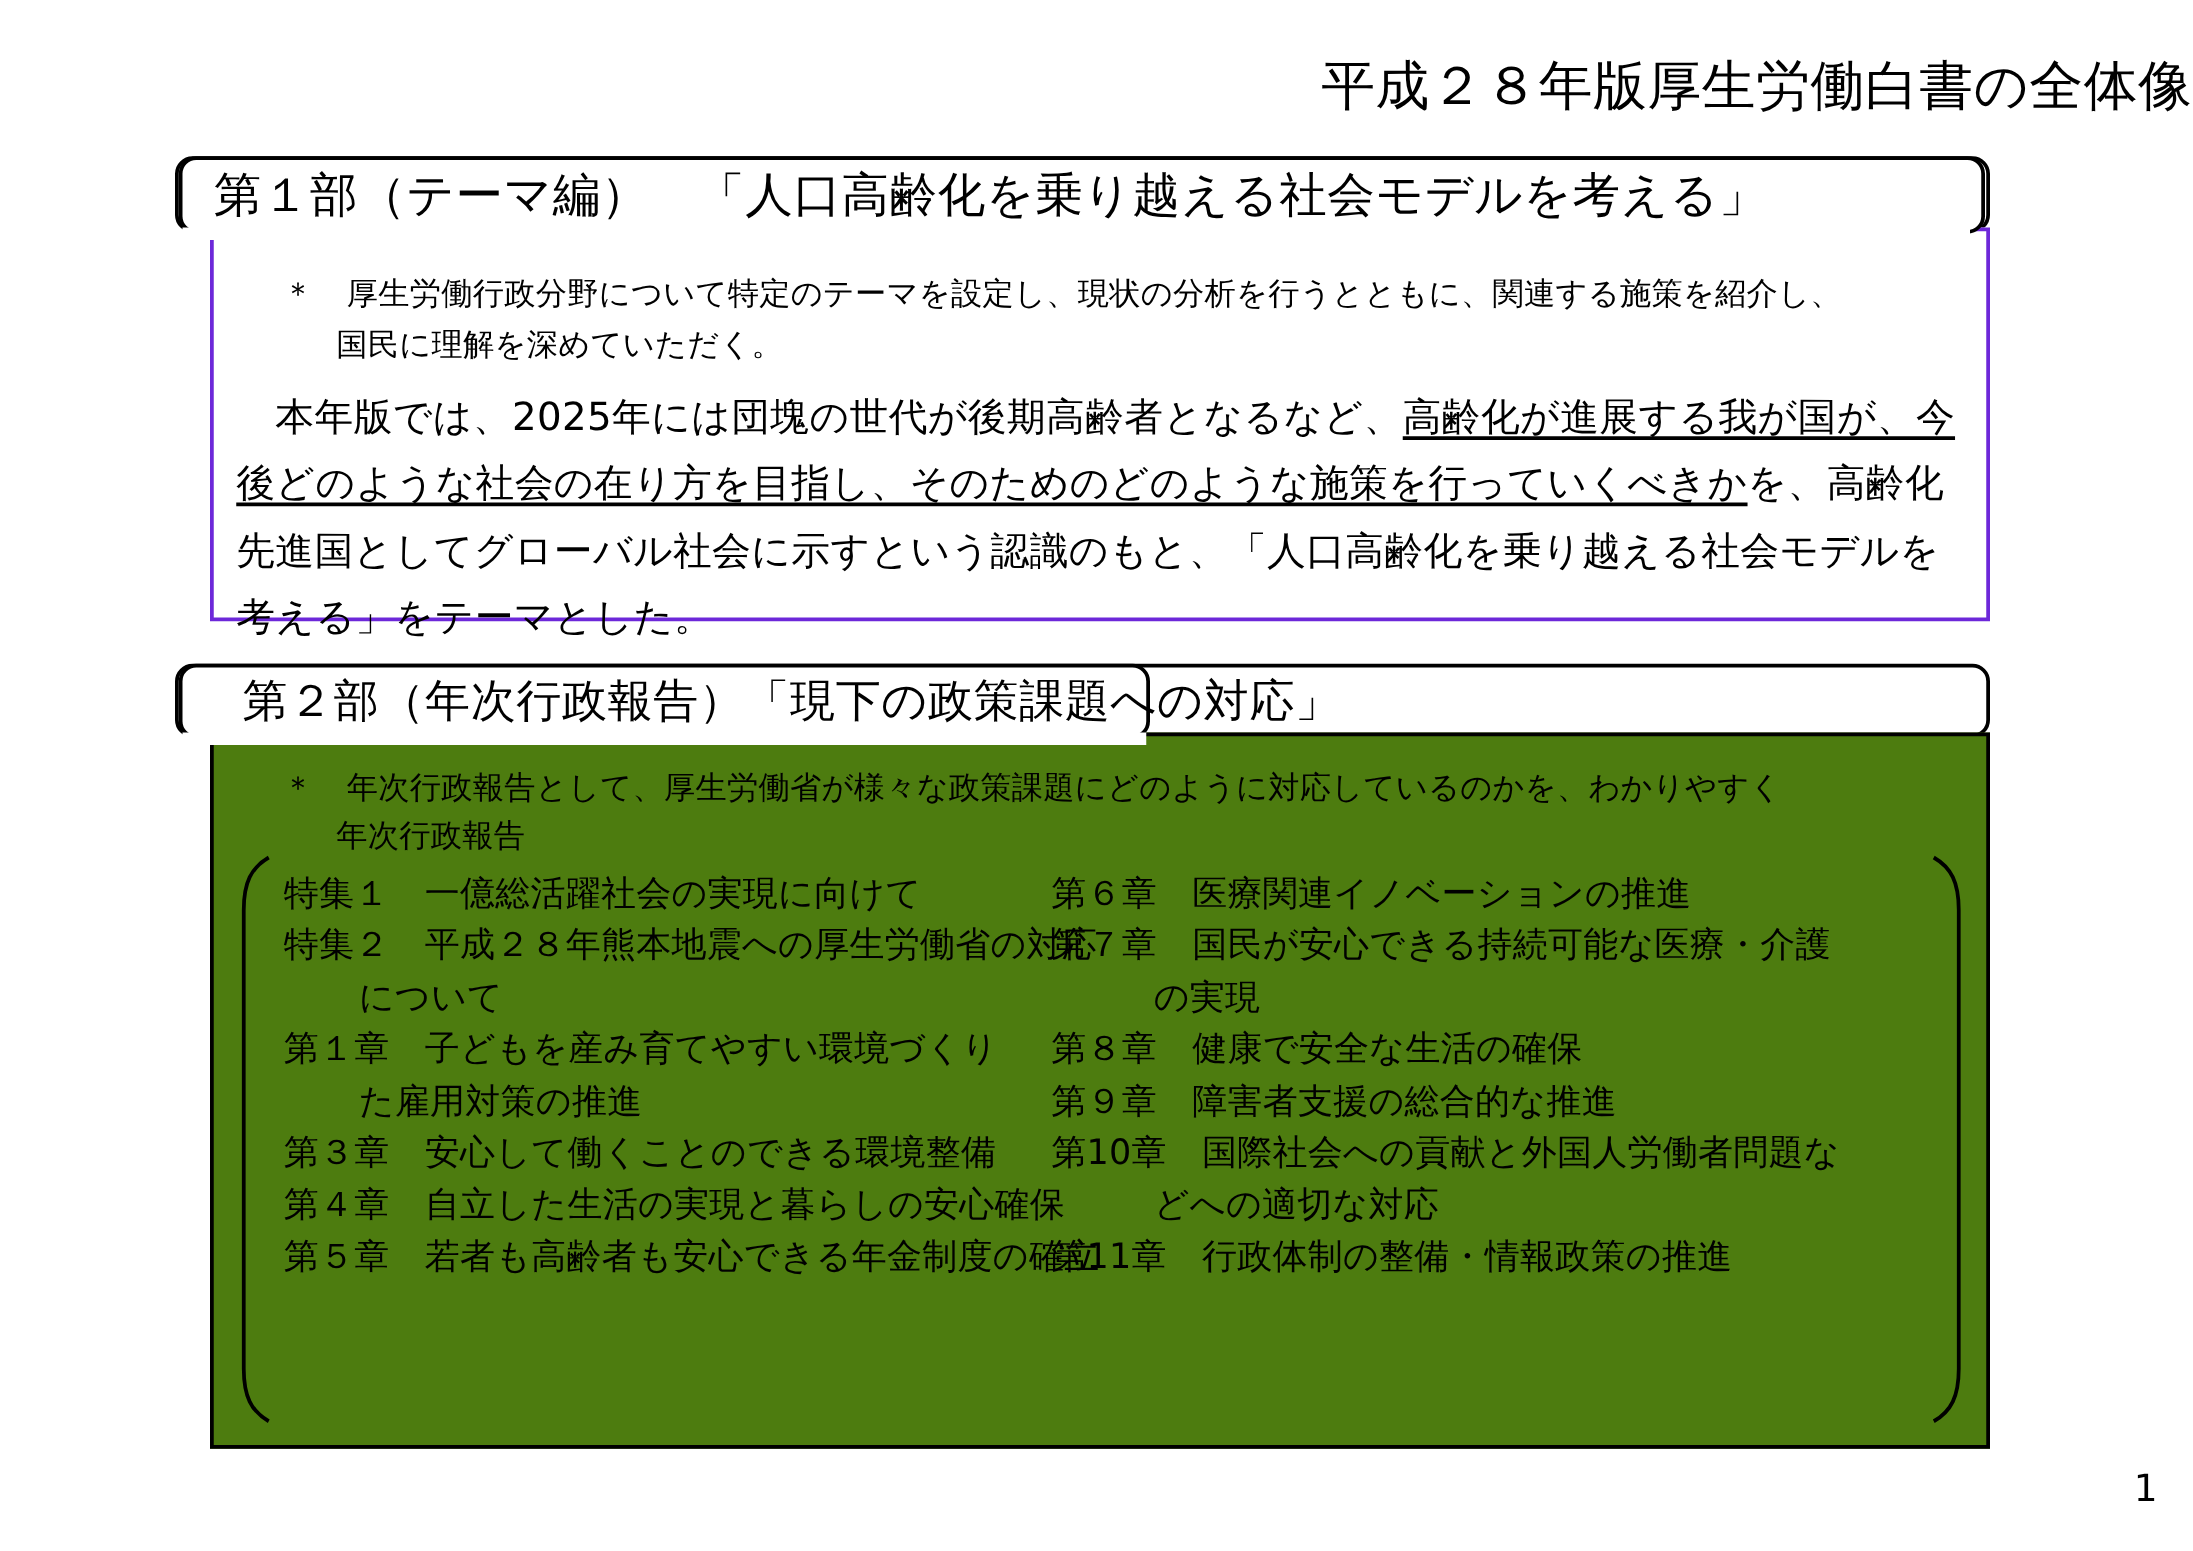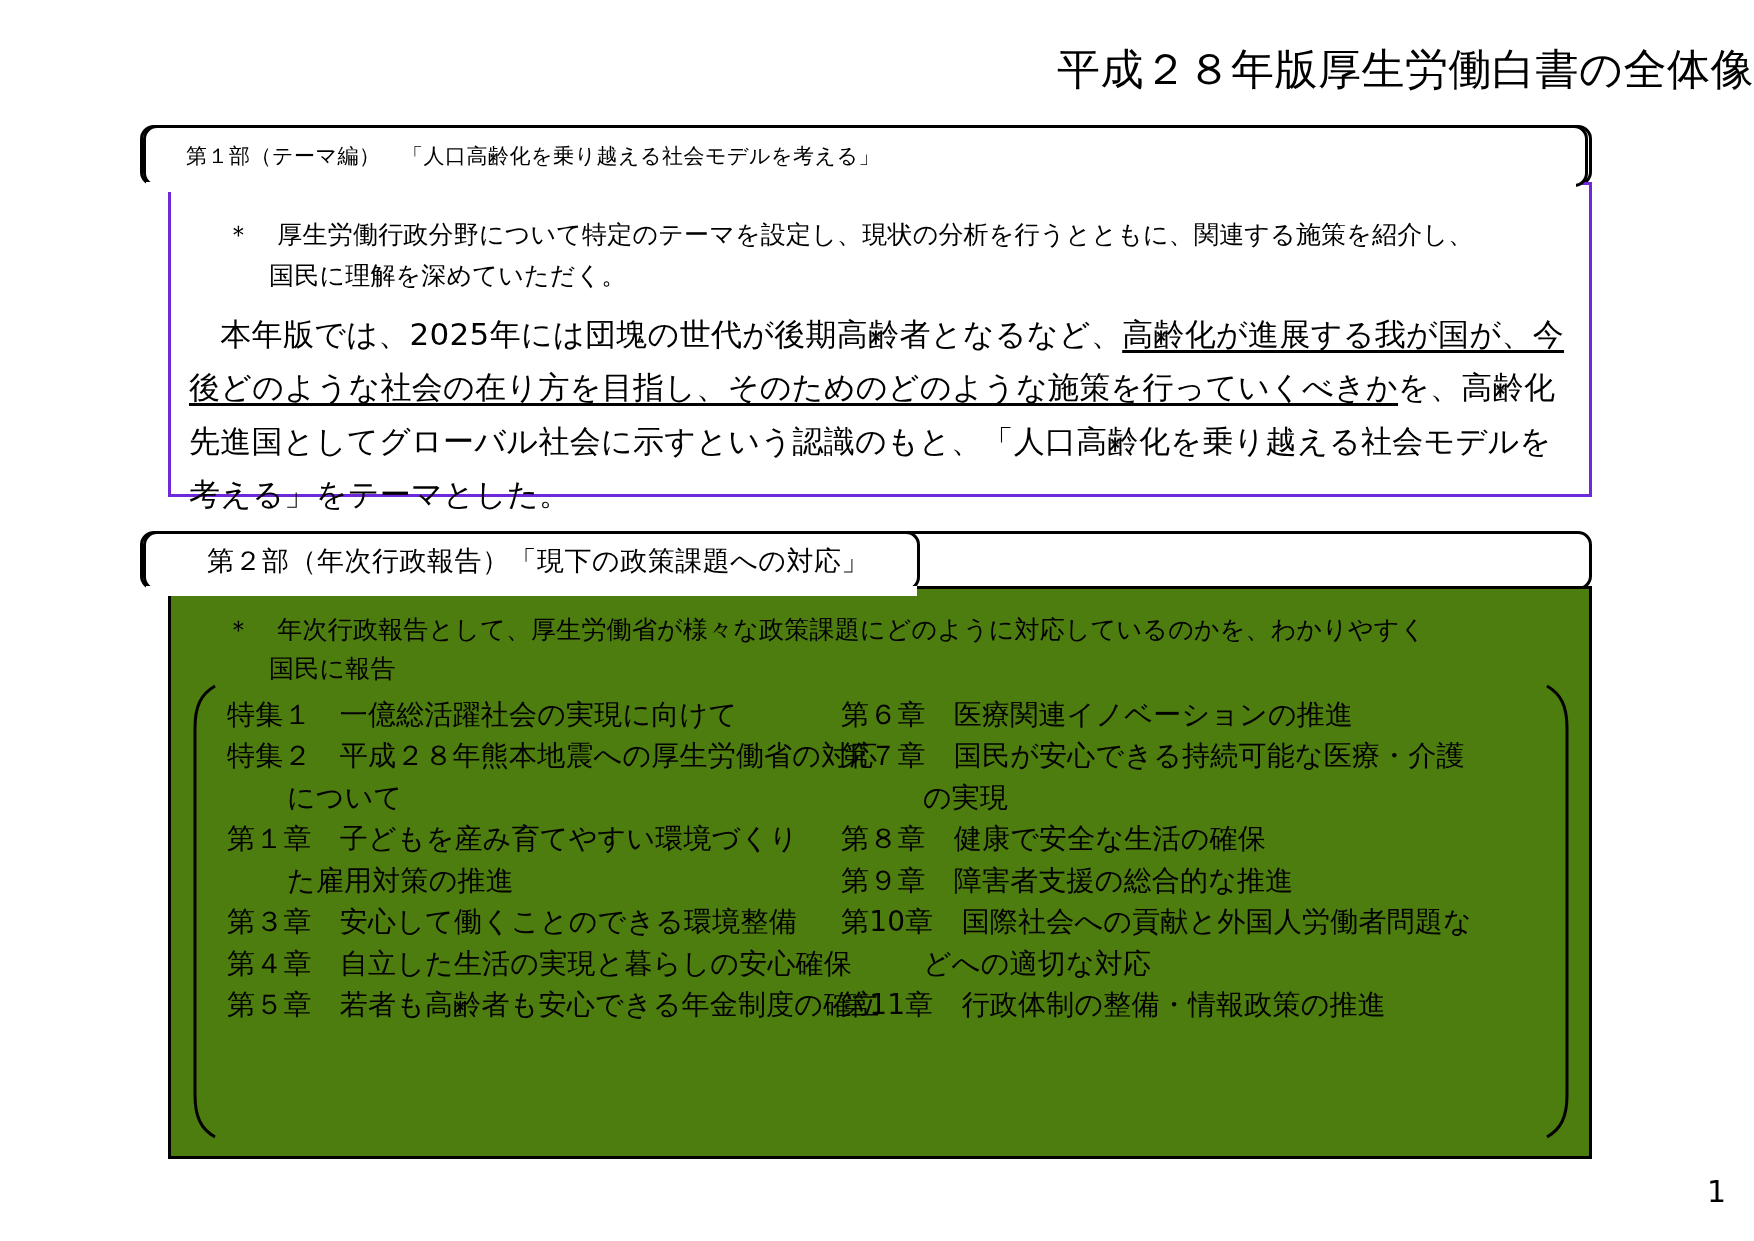"第１部（テーマ編） 「人口高齢化を乗り越える社会モデルを考える」" .part1-label-text { font-size: 21px -> 38px; padding-left: 40px -> 25px }
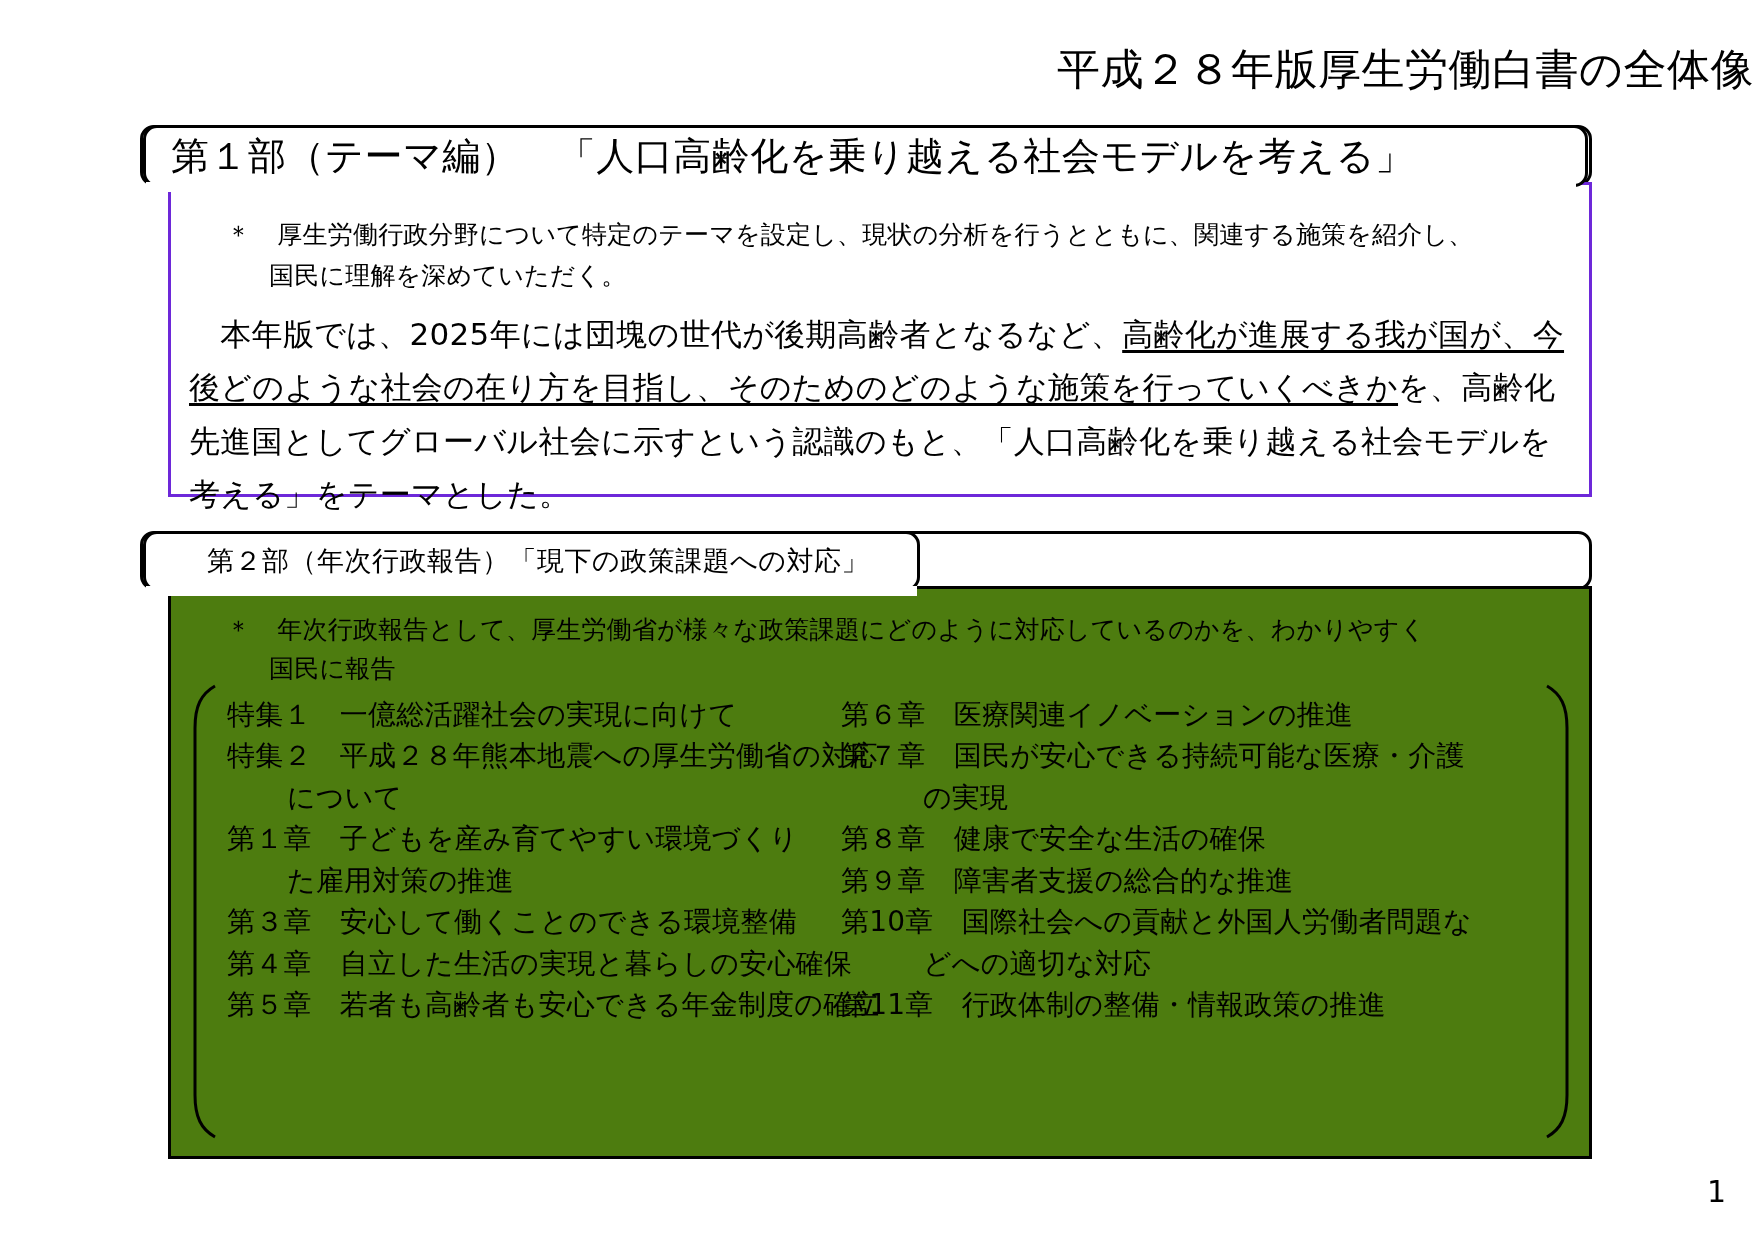"第２部（年次行政報告）「現下の政策課題への対応」" .part2-label-text { font-size: 27px -> 36px; padding-left: 61px -> 48px }
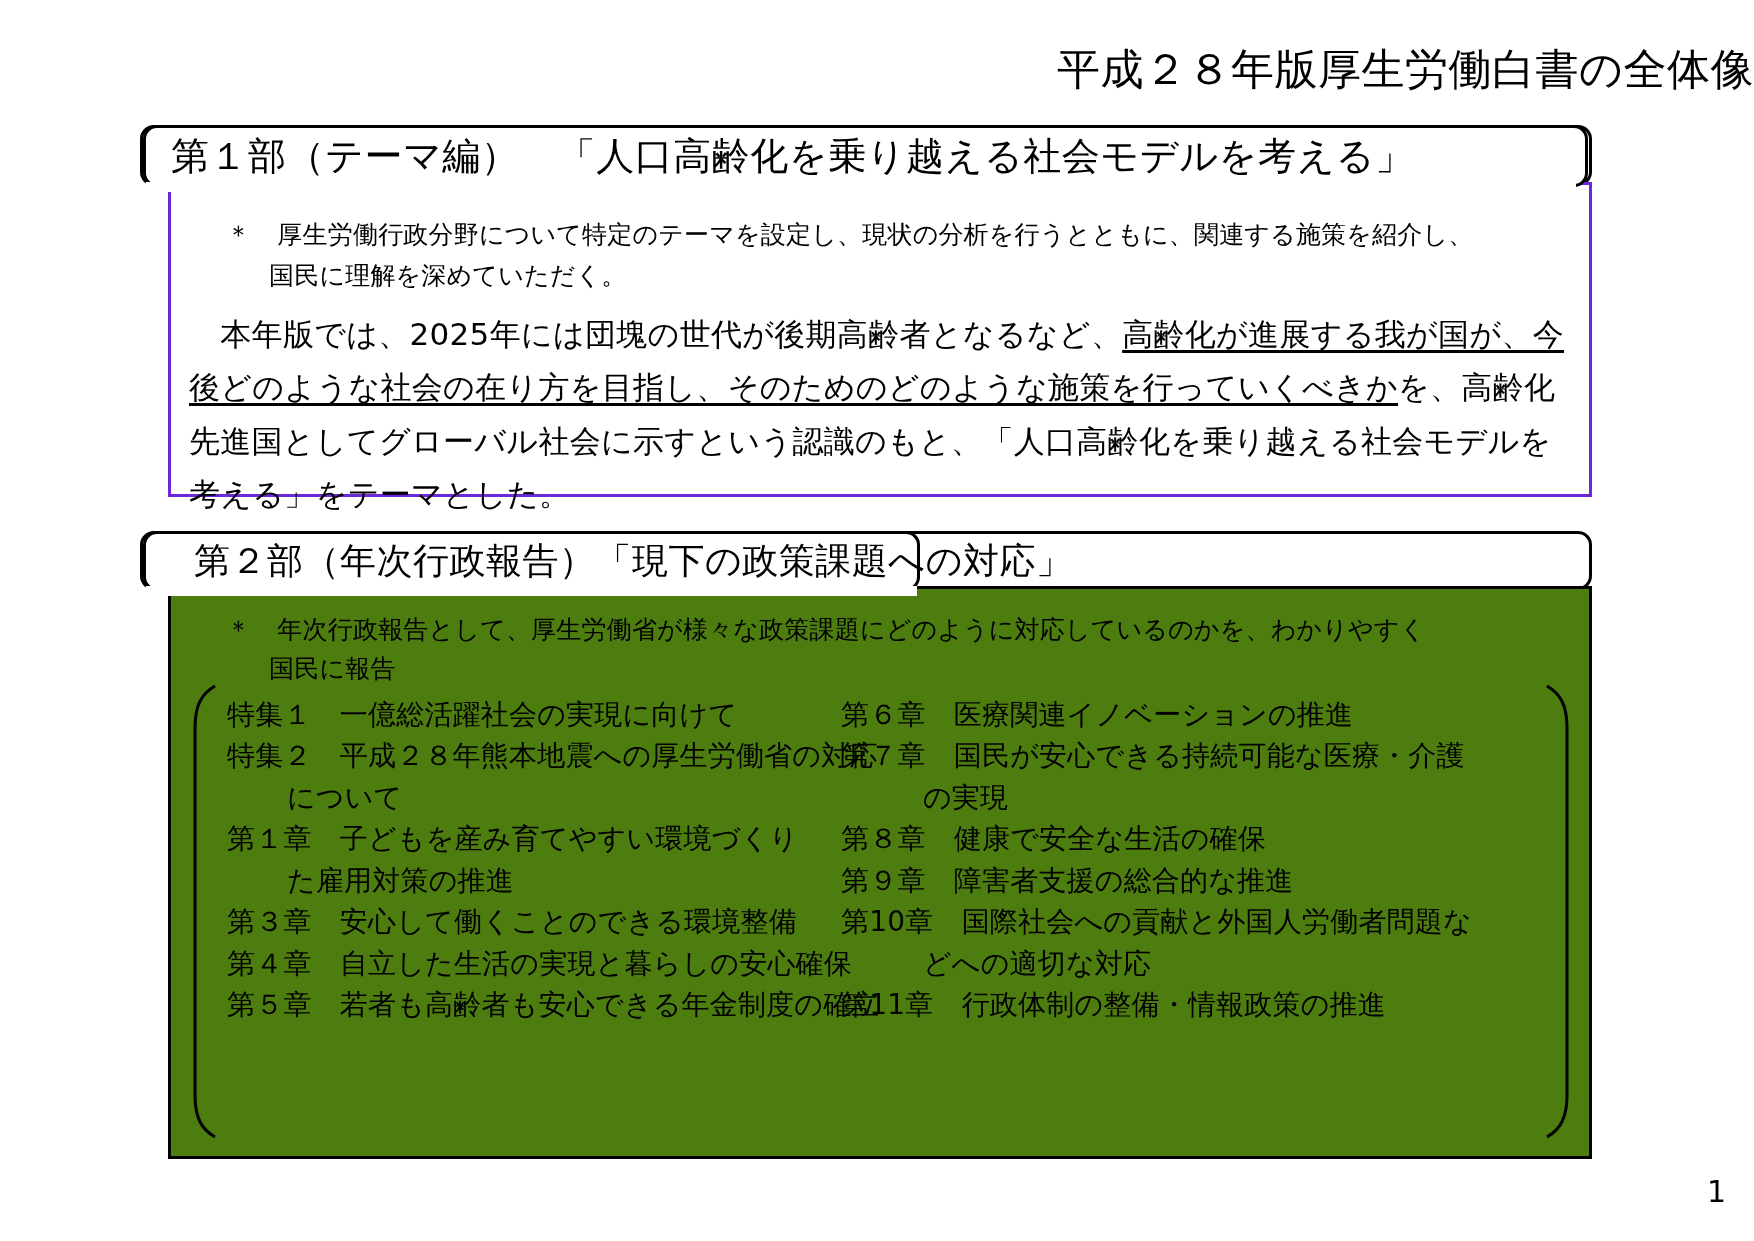"国民に報告" span.note-indent { text: 国民に -> 年次行政 }
